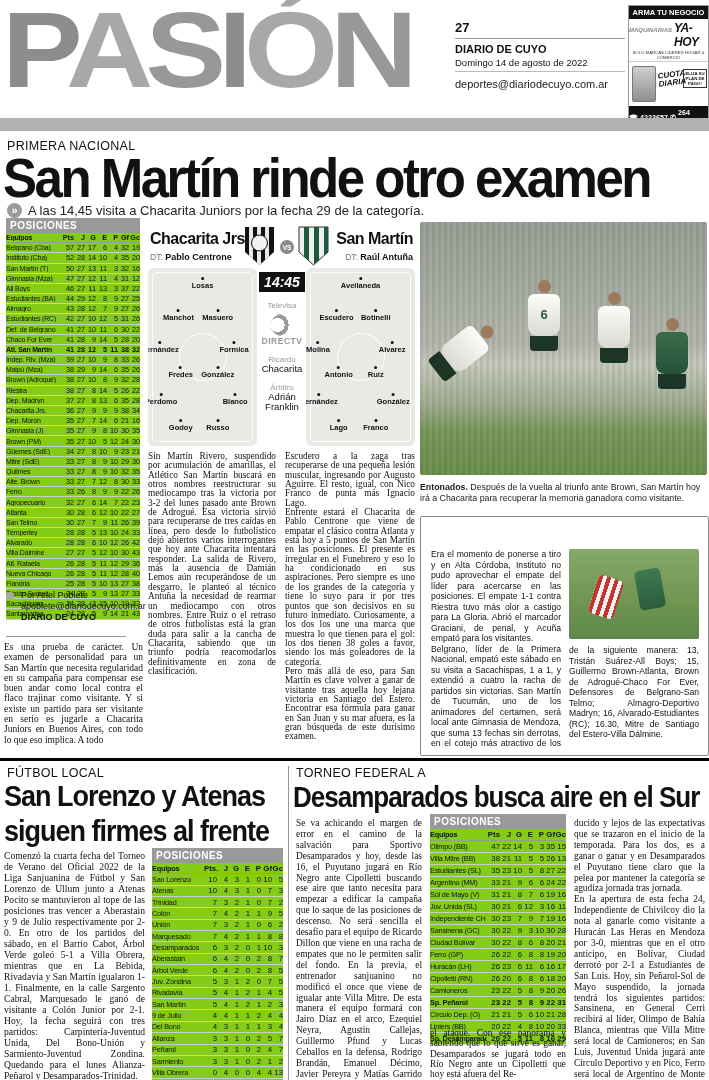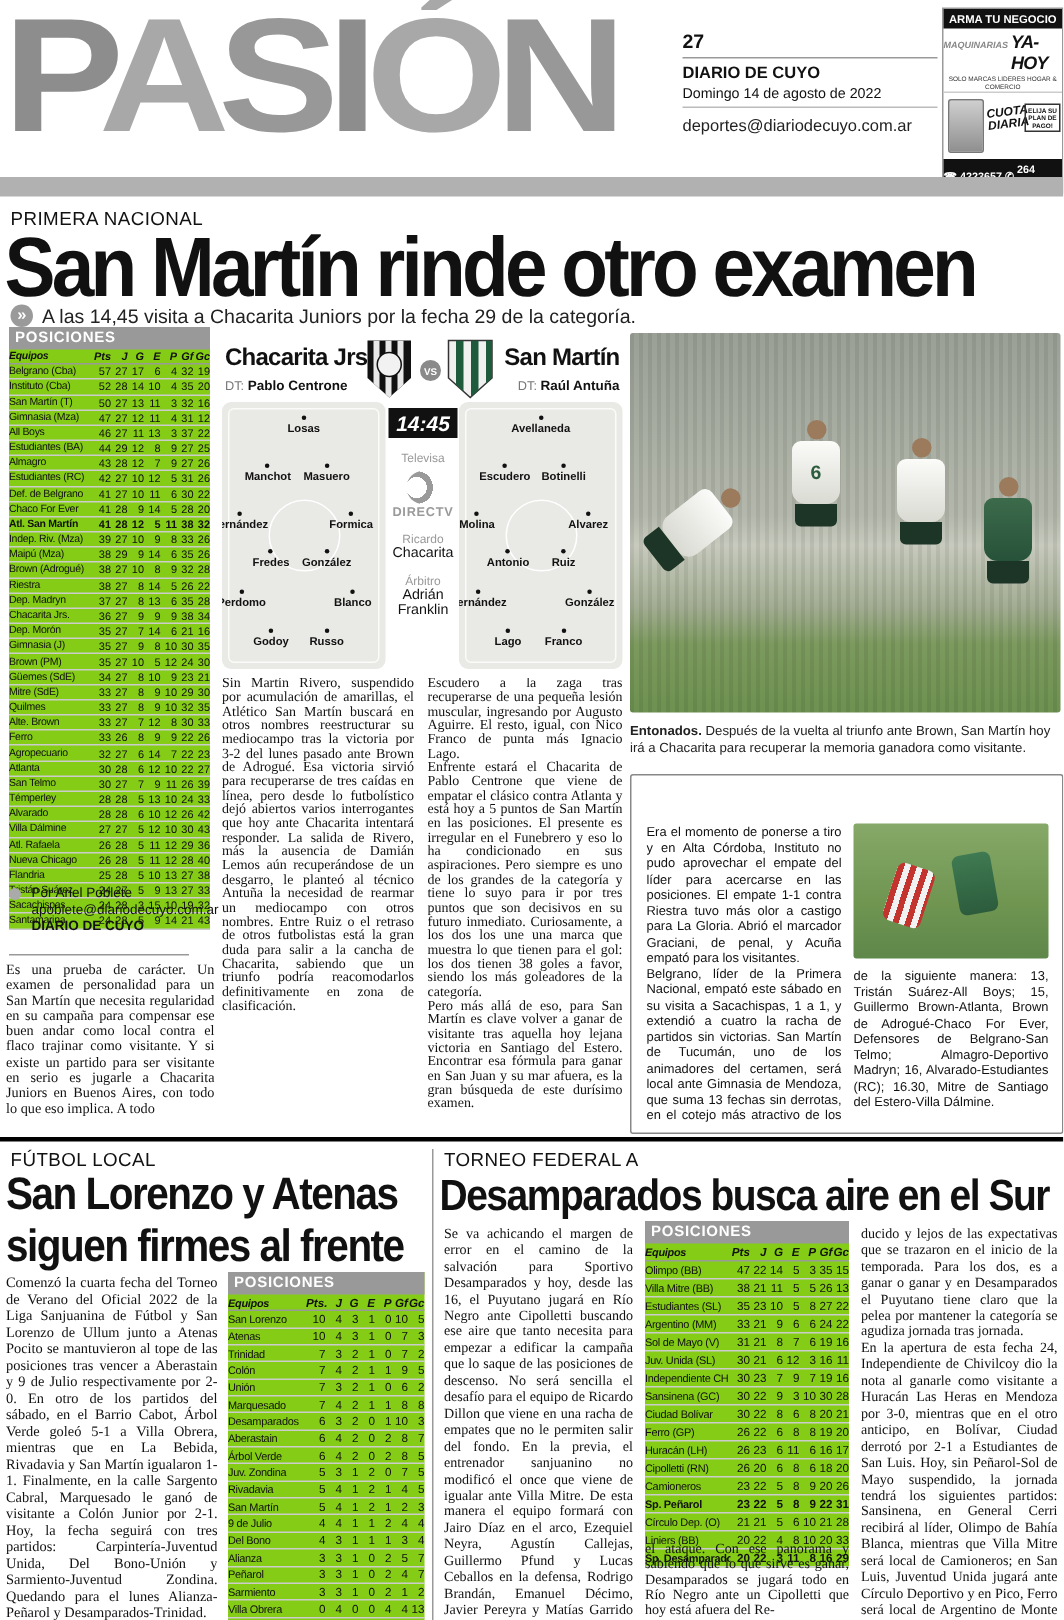"Pts" .st-head { font-style: italic -> none }
